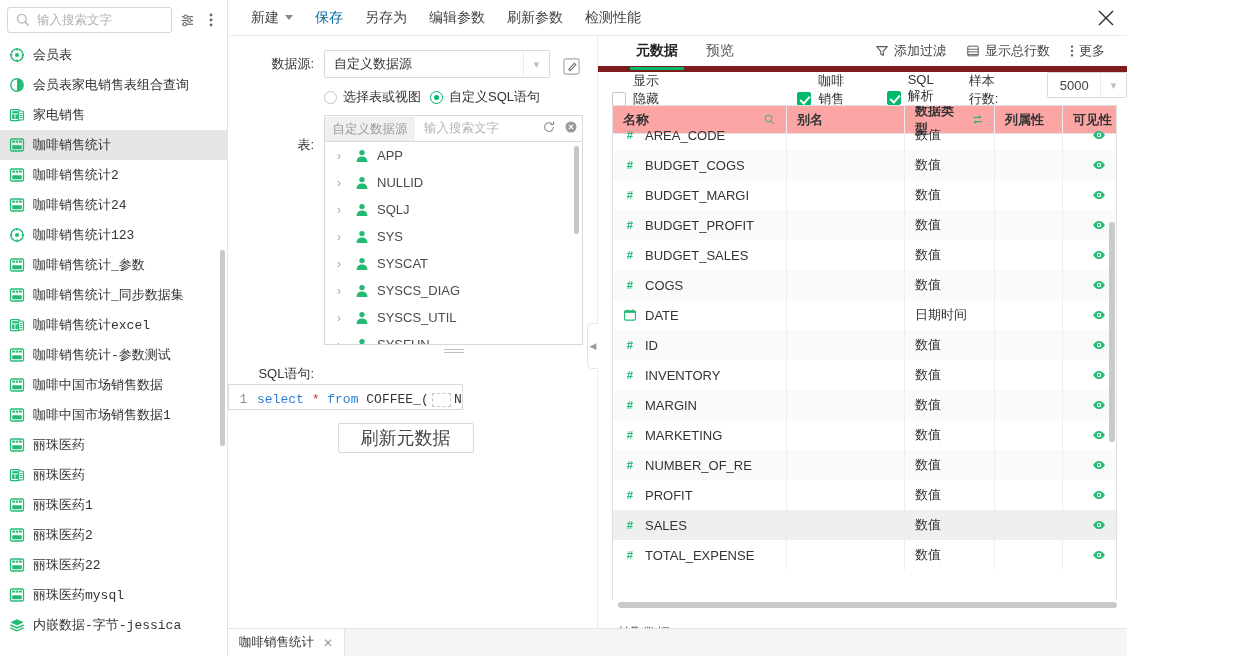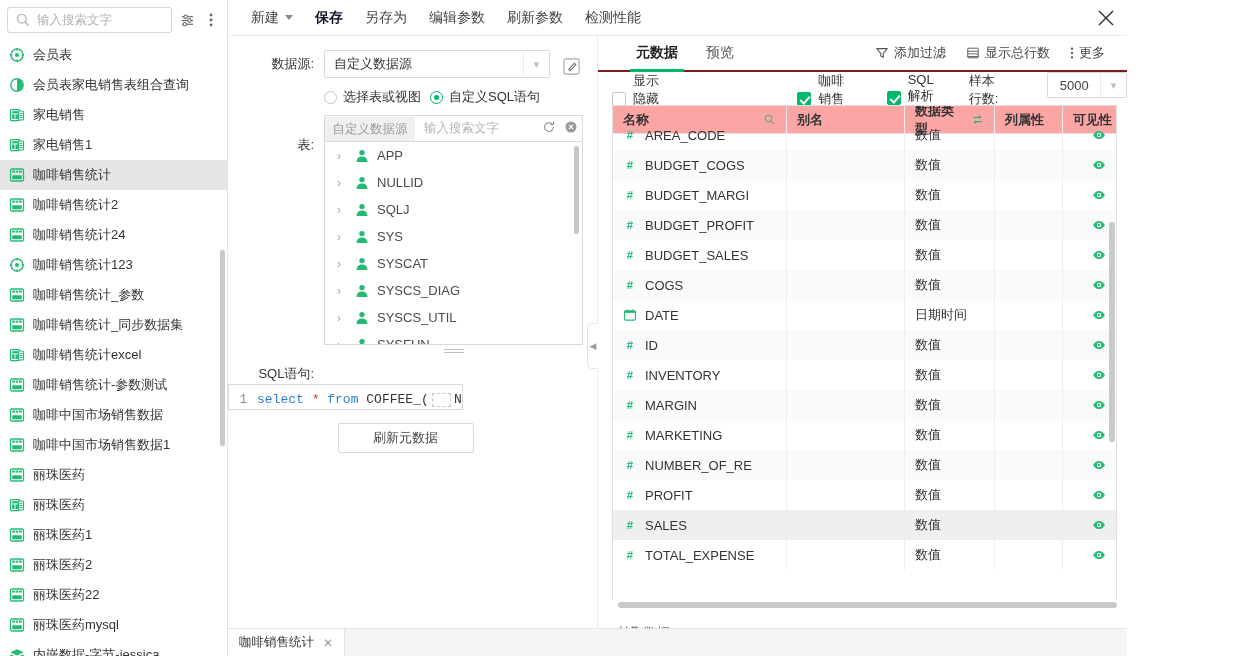"保存" .tb-item.disabled { color: #0f172a -> #0369a1; font-weight: bold -> none }
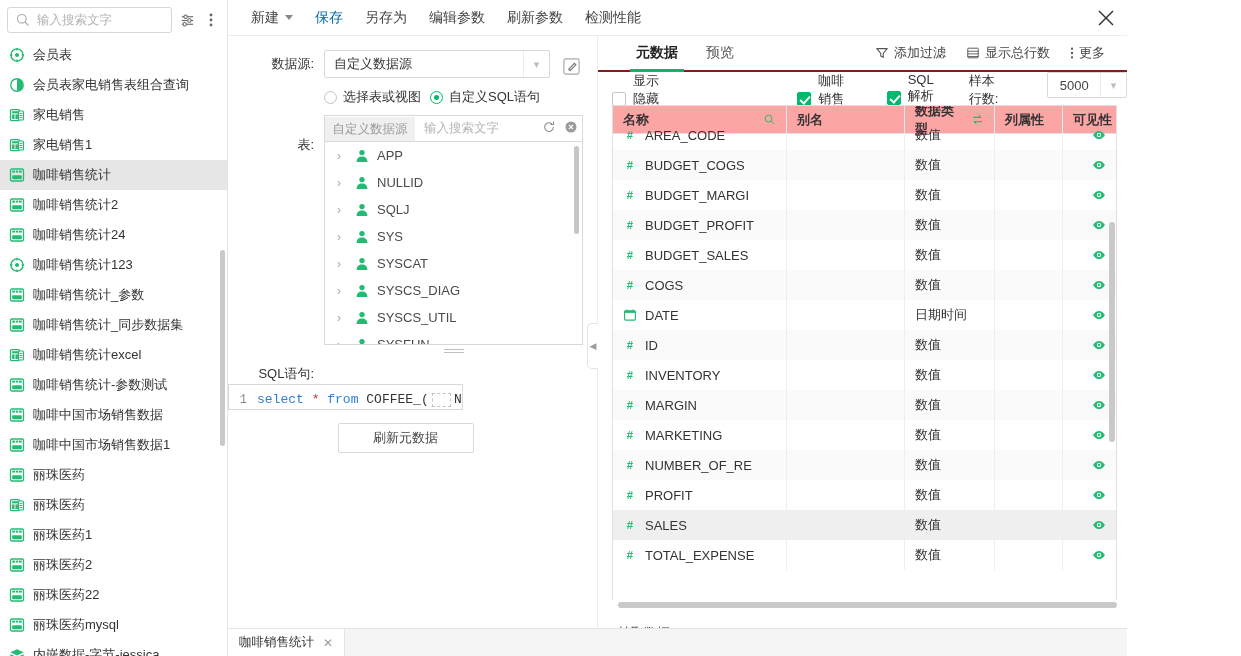"会员表" .tree-list { font-family: none -> Liberation Mono, monospace }
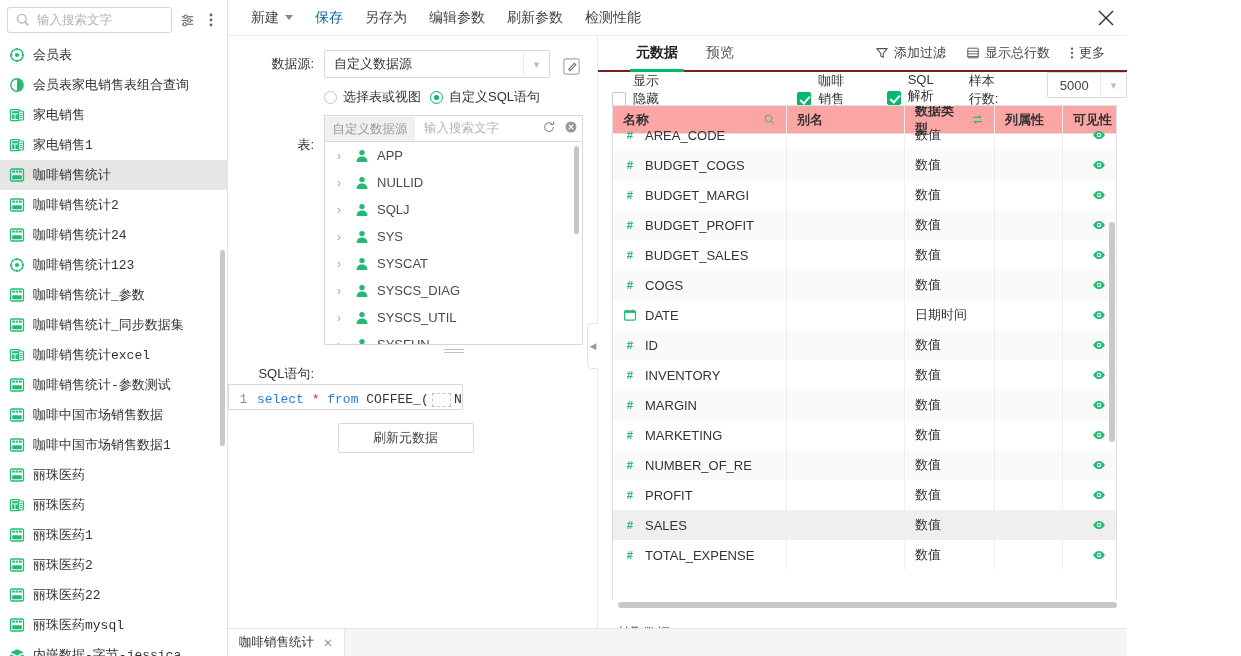"元数据" .meta-tabs { border-bottom: 2px solid #7f1d1d -> 6px solid #7f1d1d }
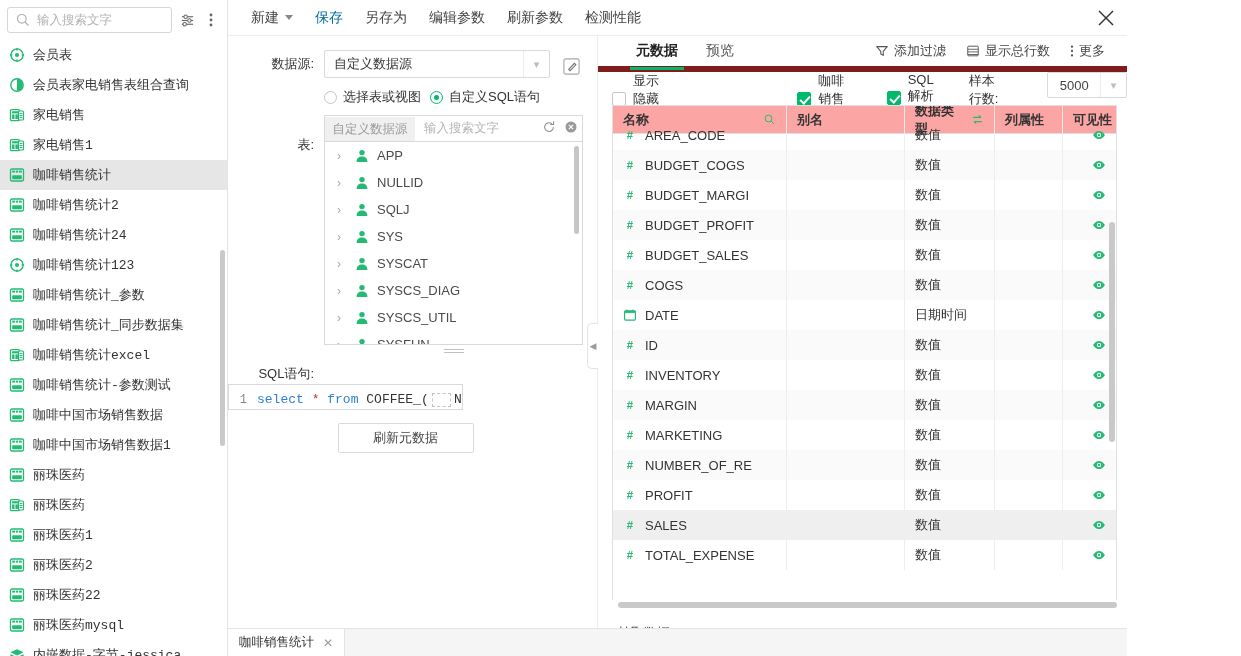"家电销售1" div.tree-item { html: <div> <svg> <rect></rect> <rect></rect> <rect></rect> <rect></rect> <rect></rect> <line></line> <line></line> <line></line> </svg> <span>家电销售1</span> </div> -> none }
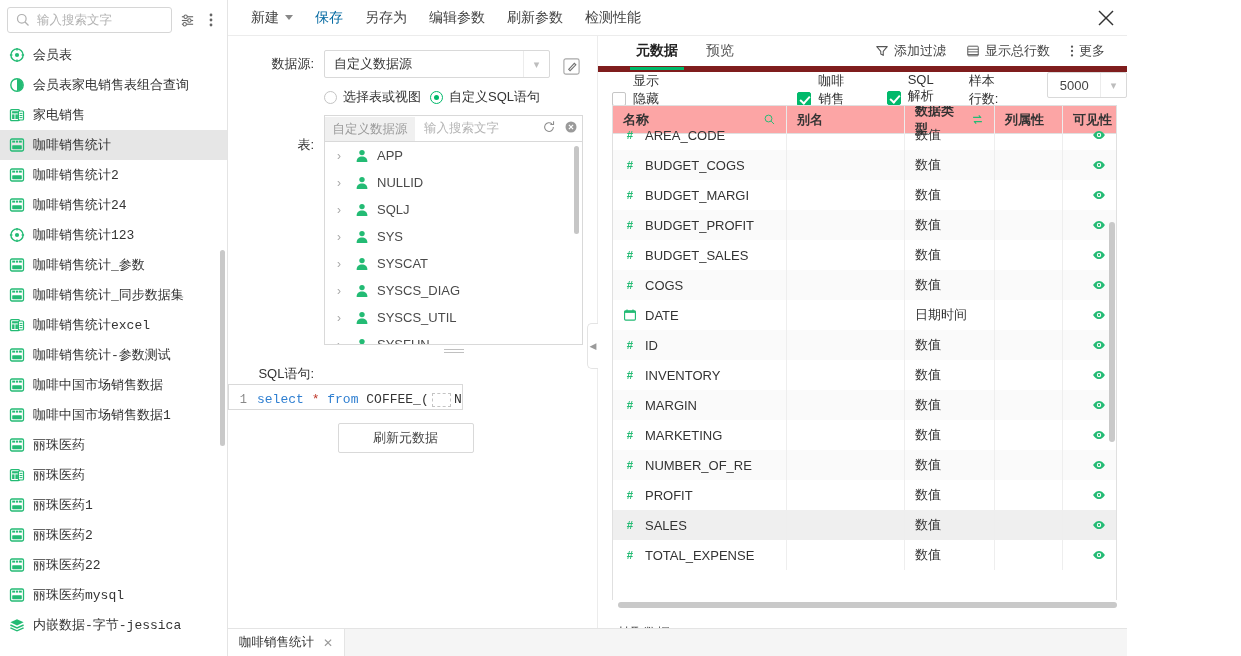"刷新元数据" .btn { font-size: 13px -> 18px }
